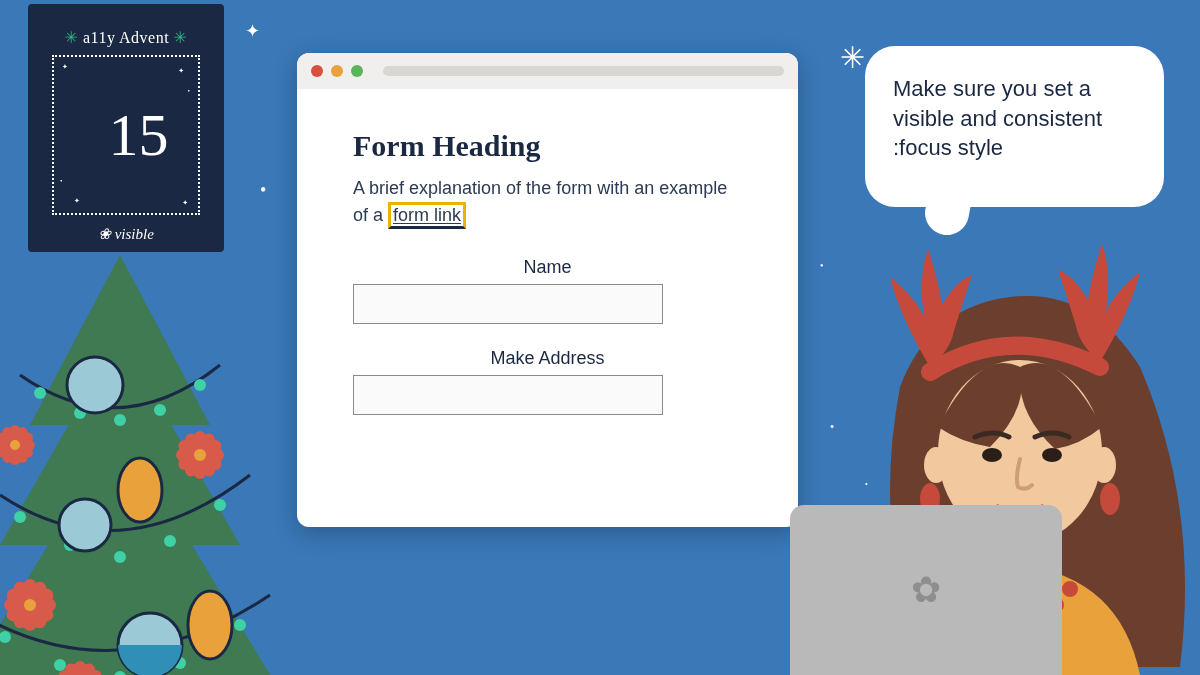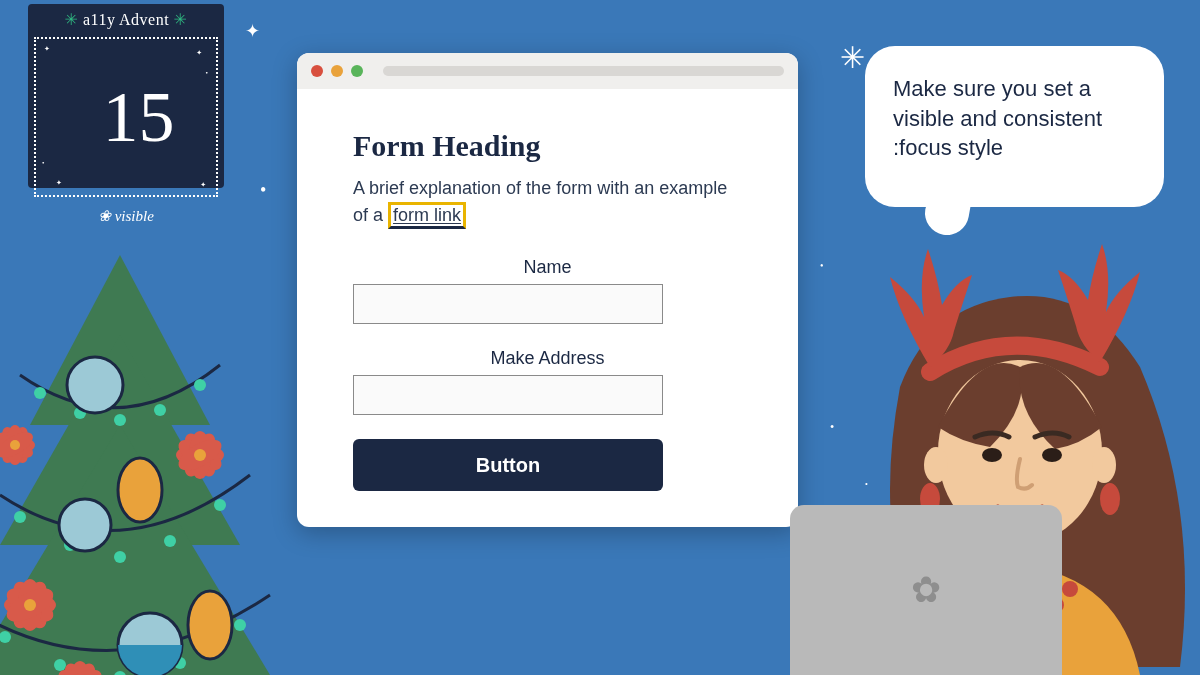"✳ a11y Advent ✳" .advent-card { height: 184px -> 248px; padding: 6px -> 24px }
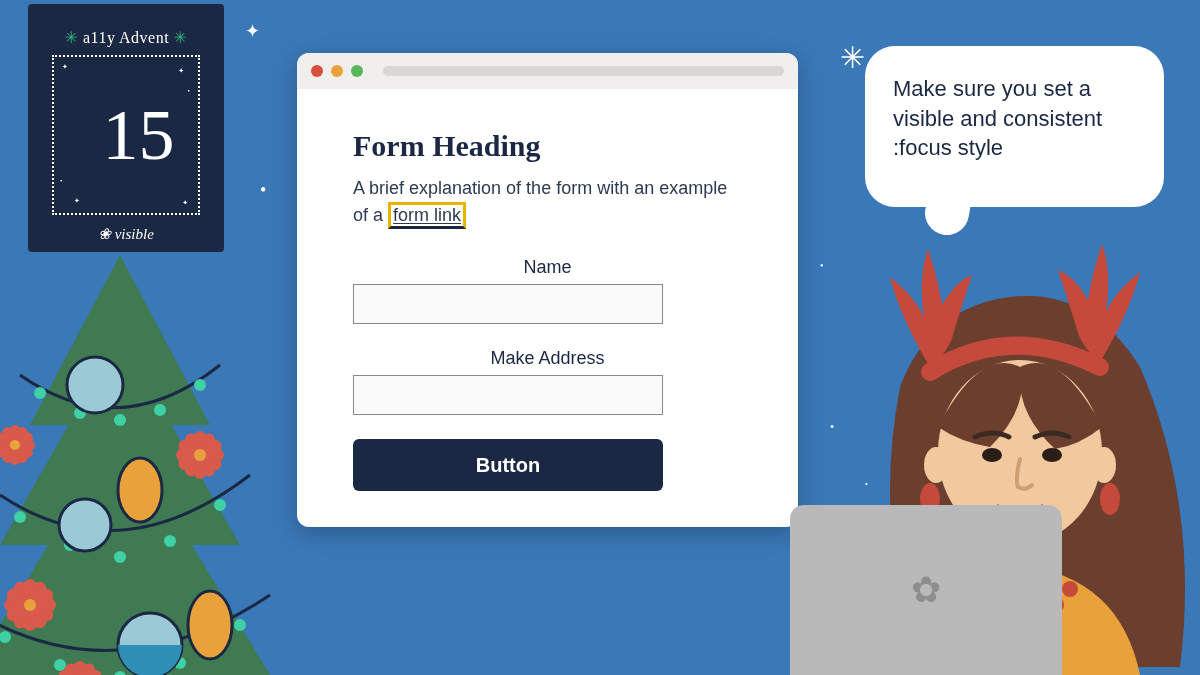"15" .advent-num { font-size: 72px -> 60px }
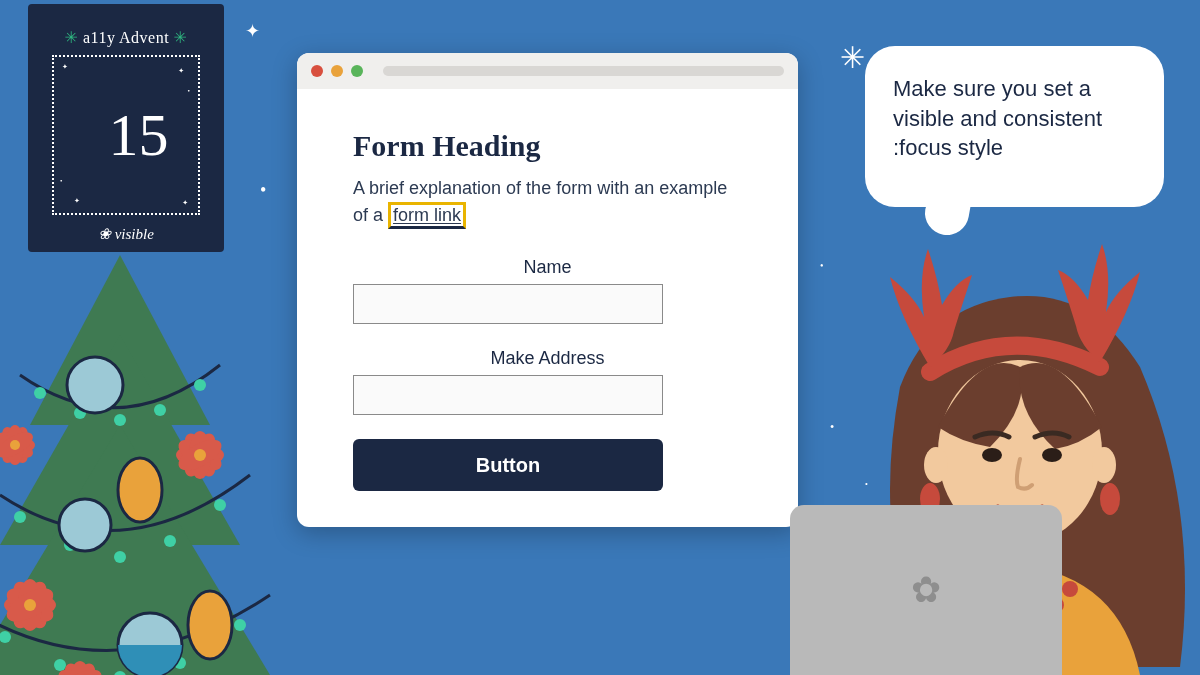"Button" button.big-btn { html: <button>Button</button> -> none }
